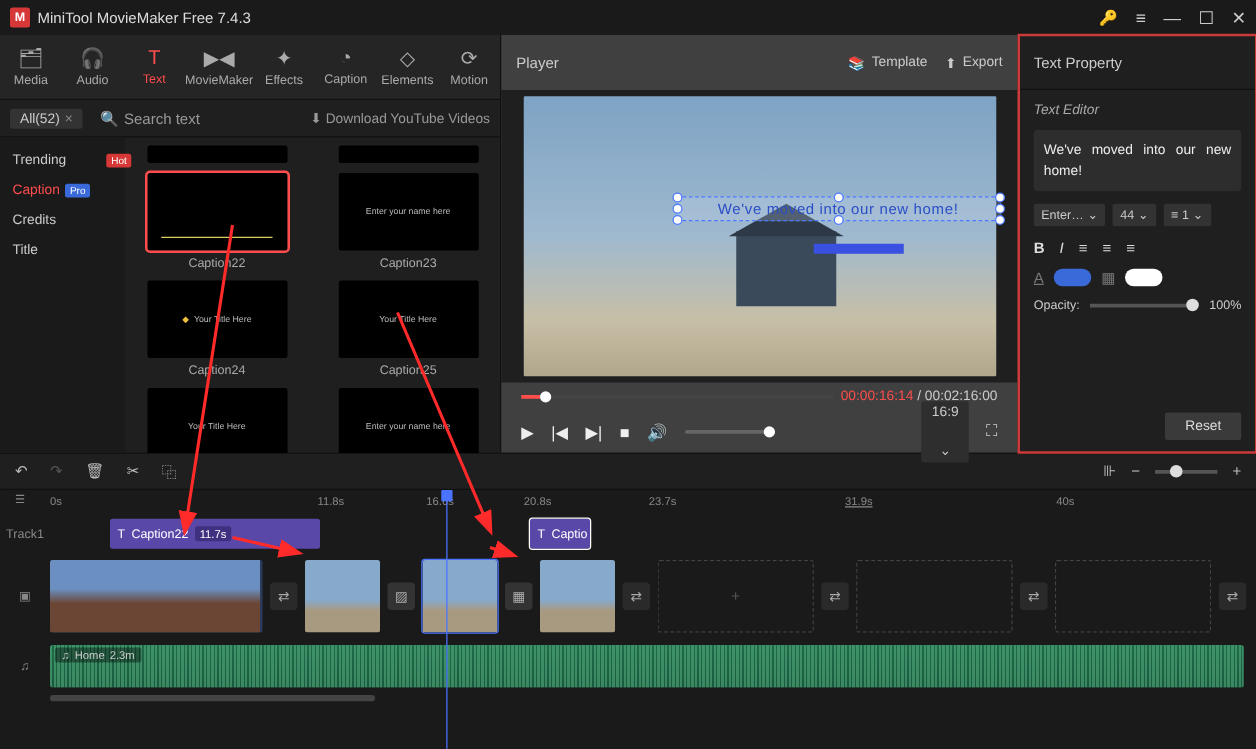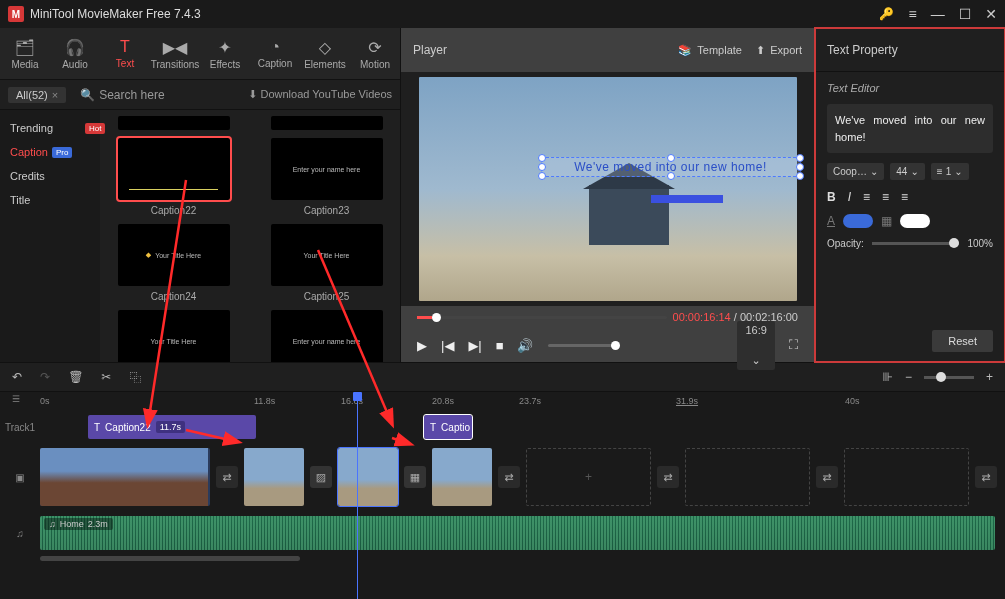"Transitions" span { text: Transitions -> MovieMaker }
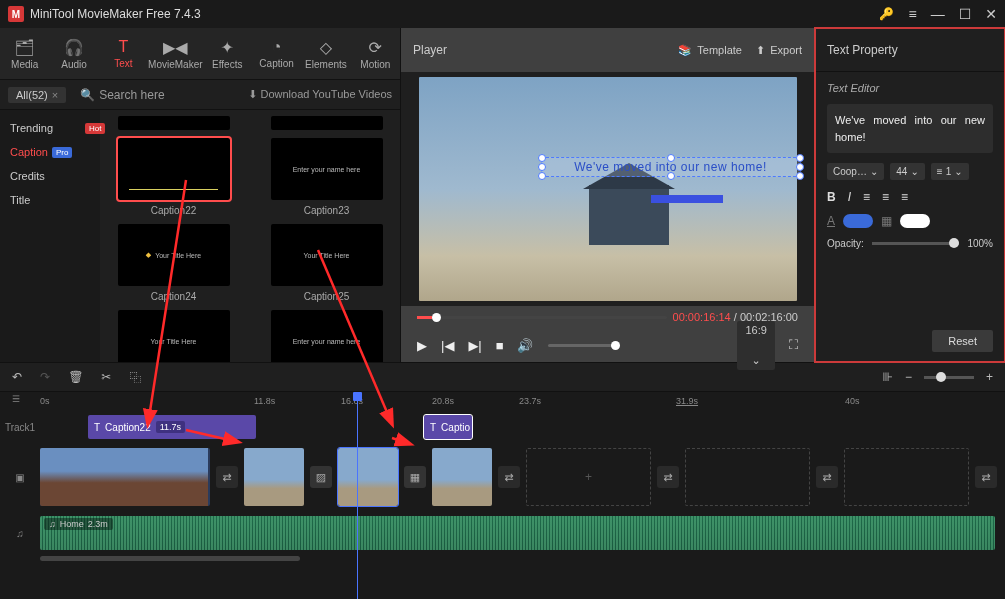"Search here" span { text: here -> text }
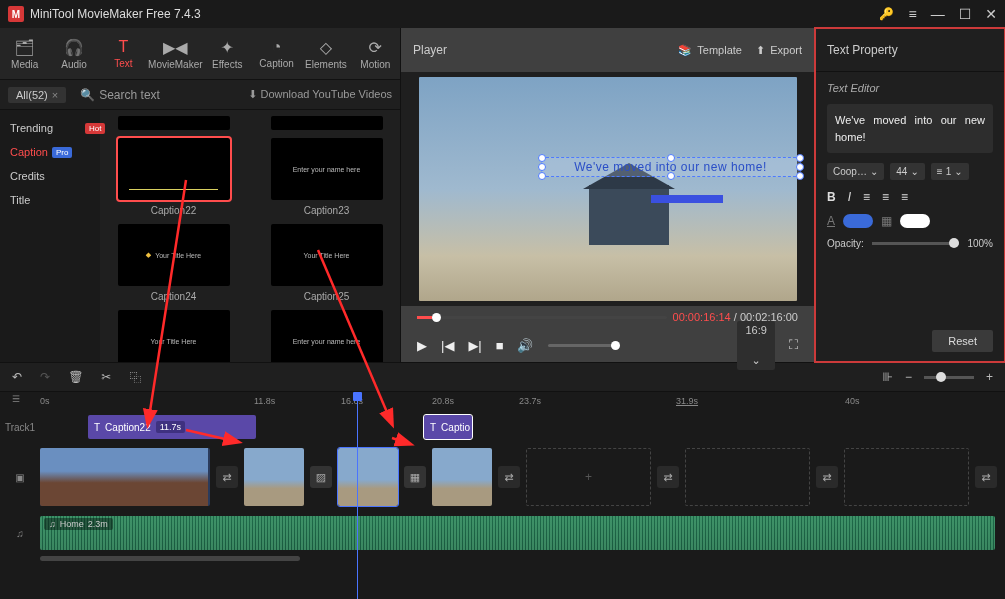"Coop…" span { text: Coop -> Enter }
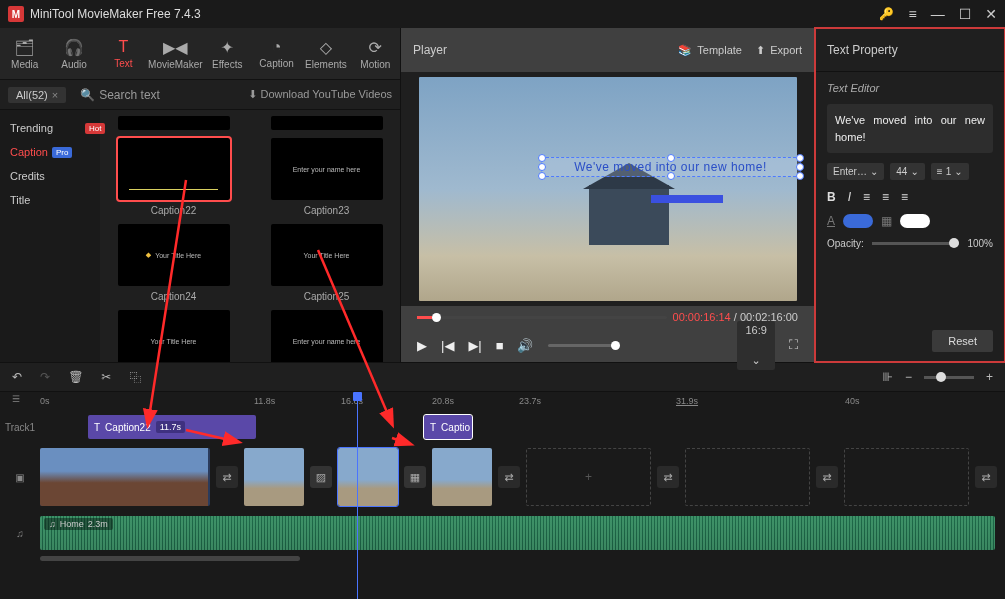"20.8s" span.tick { left: 432px -> 419px }
